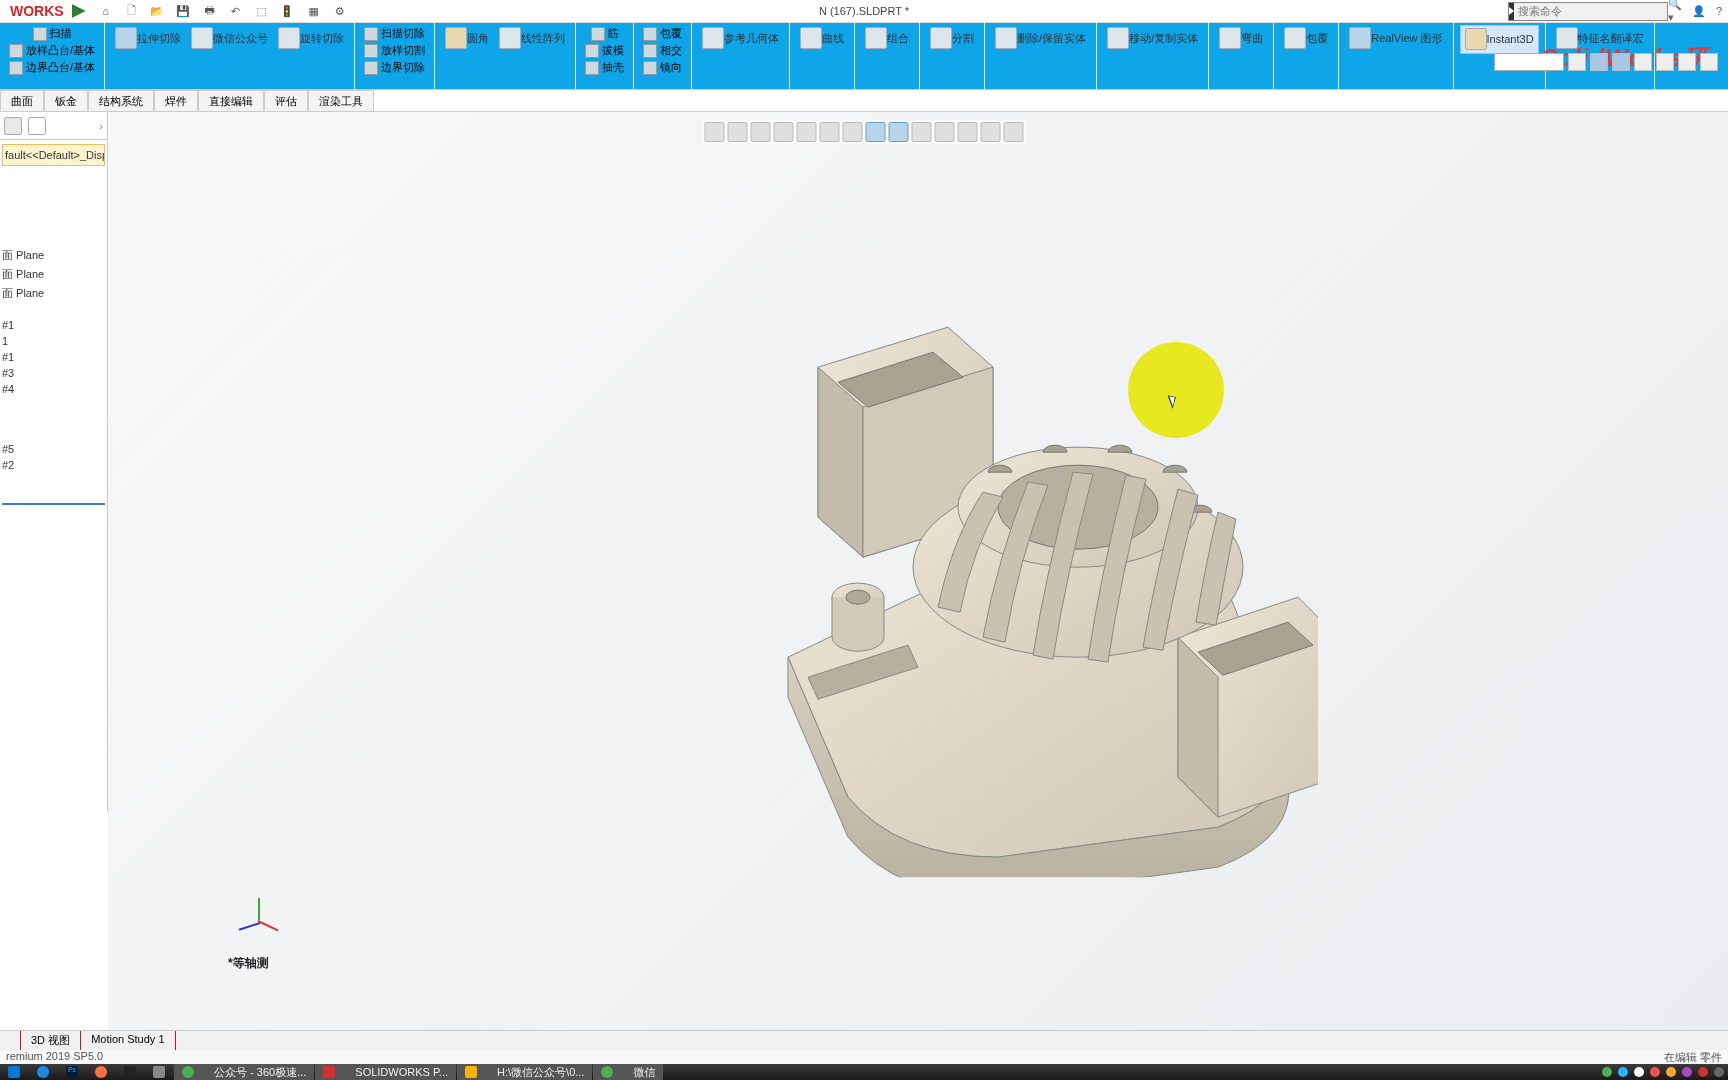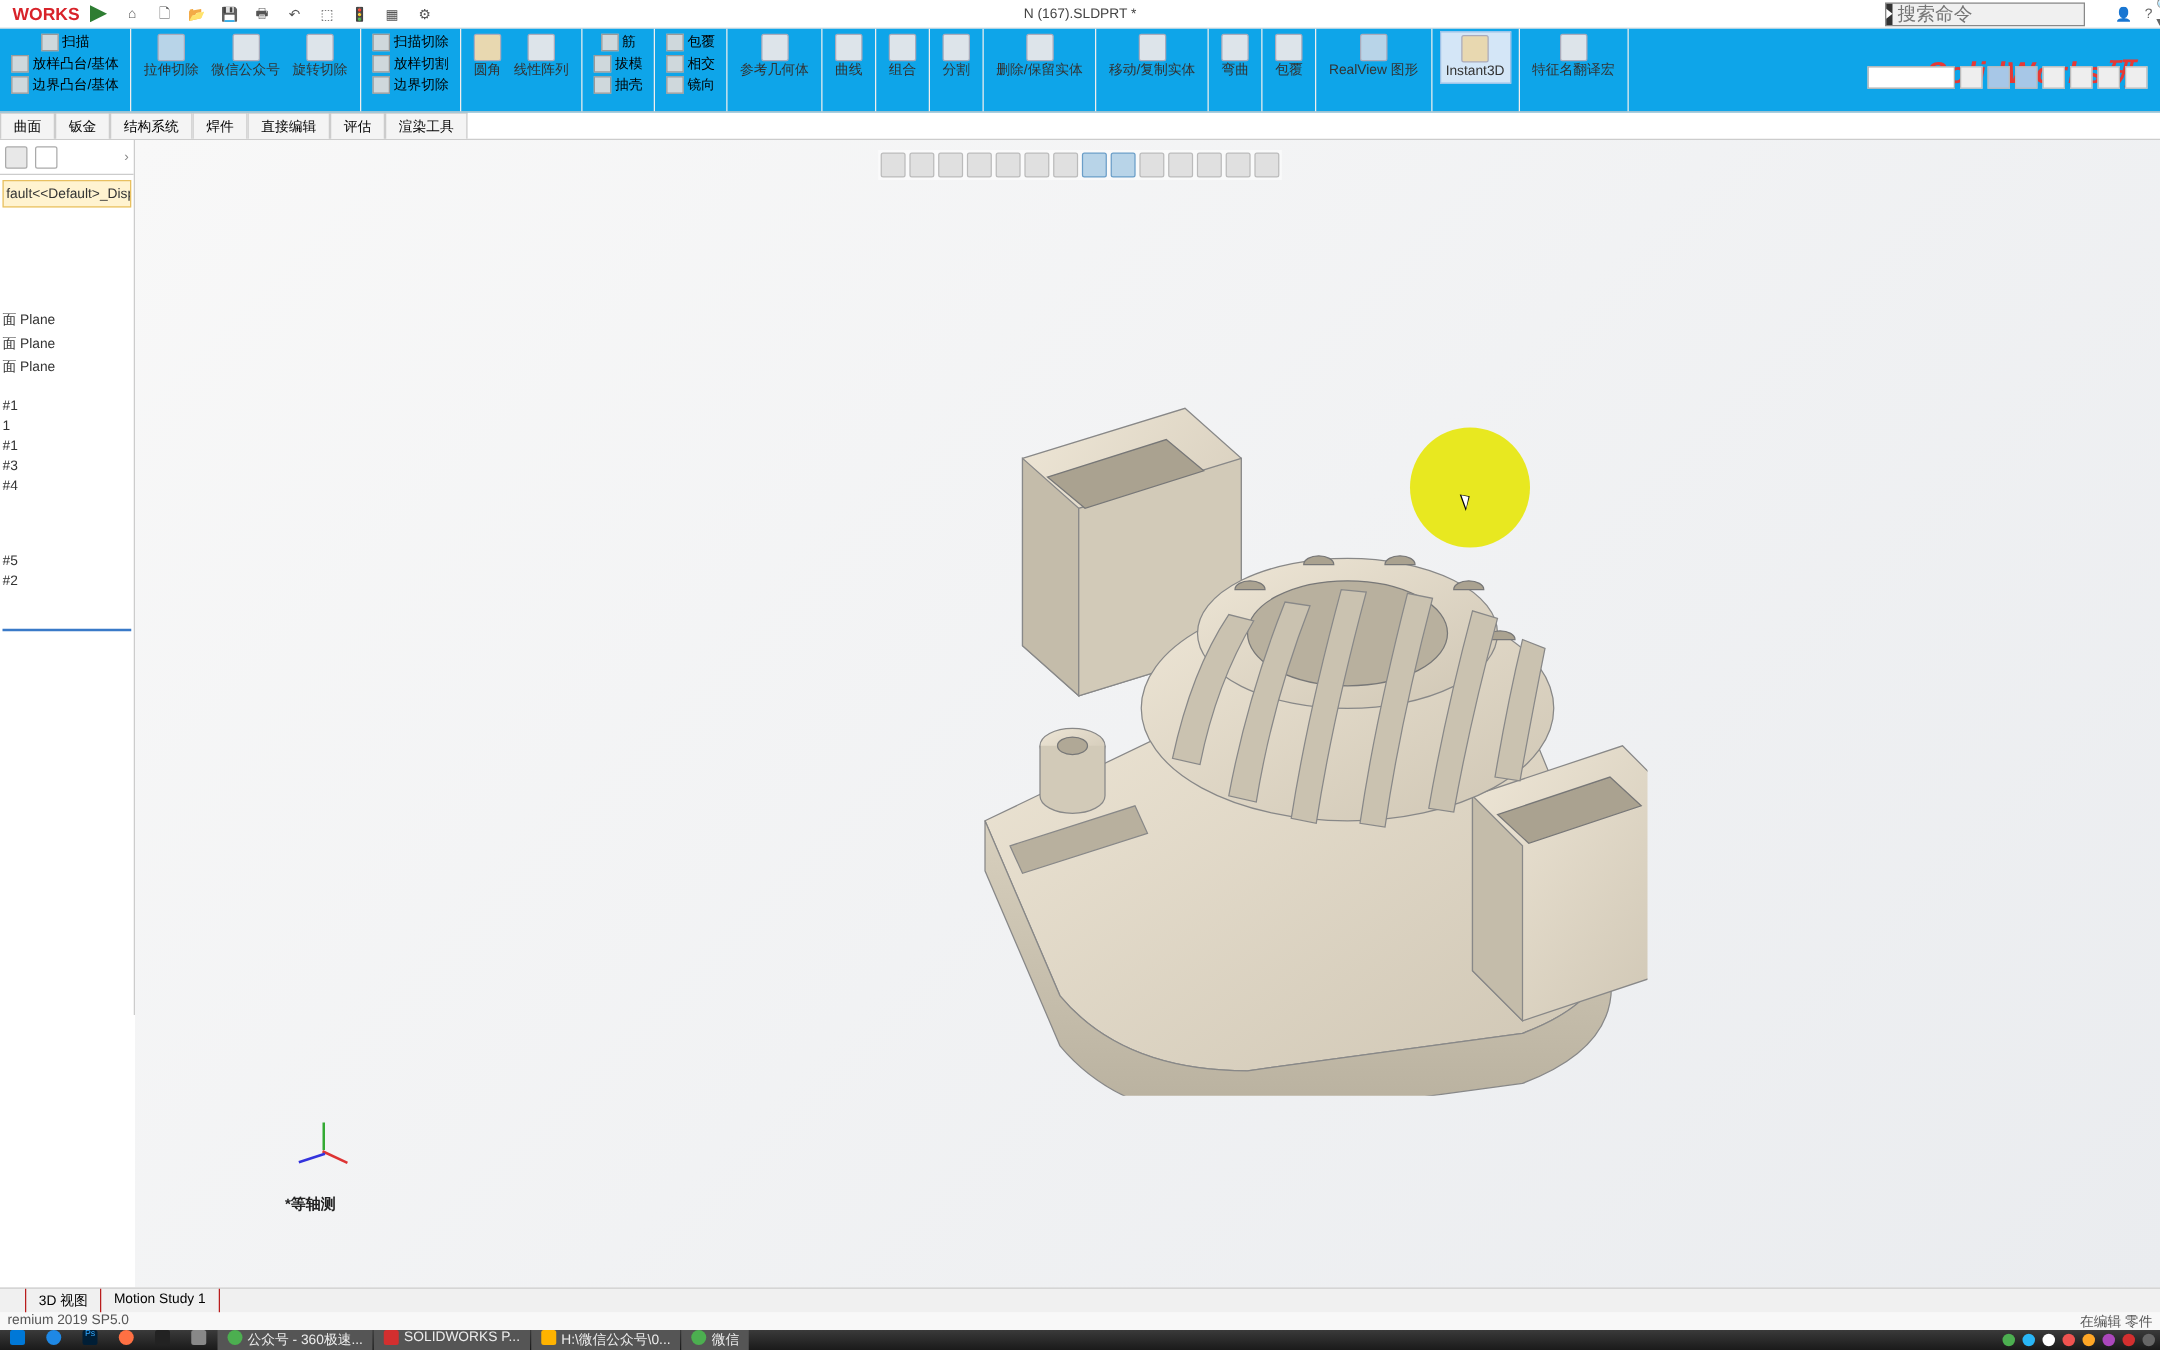"搜索命令" .search-box input { font-size: 15px -> 11px }
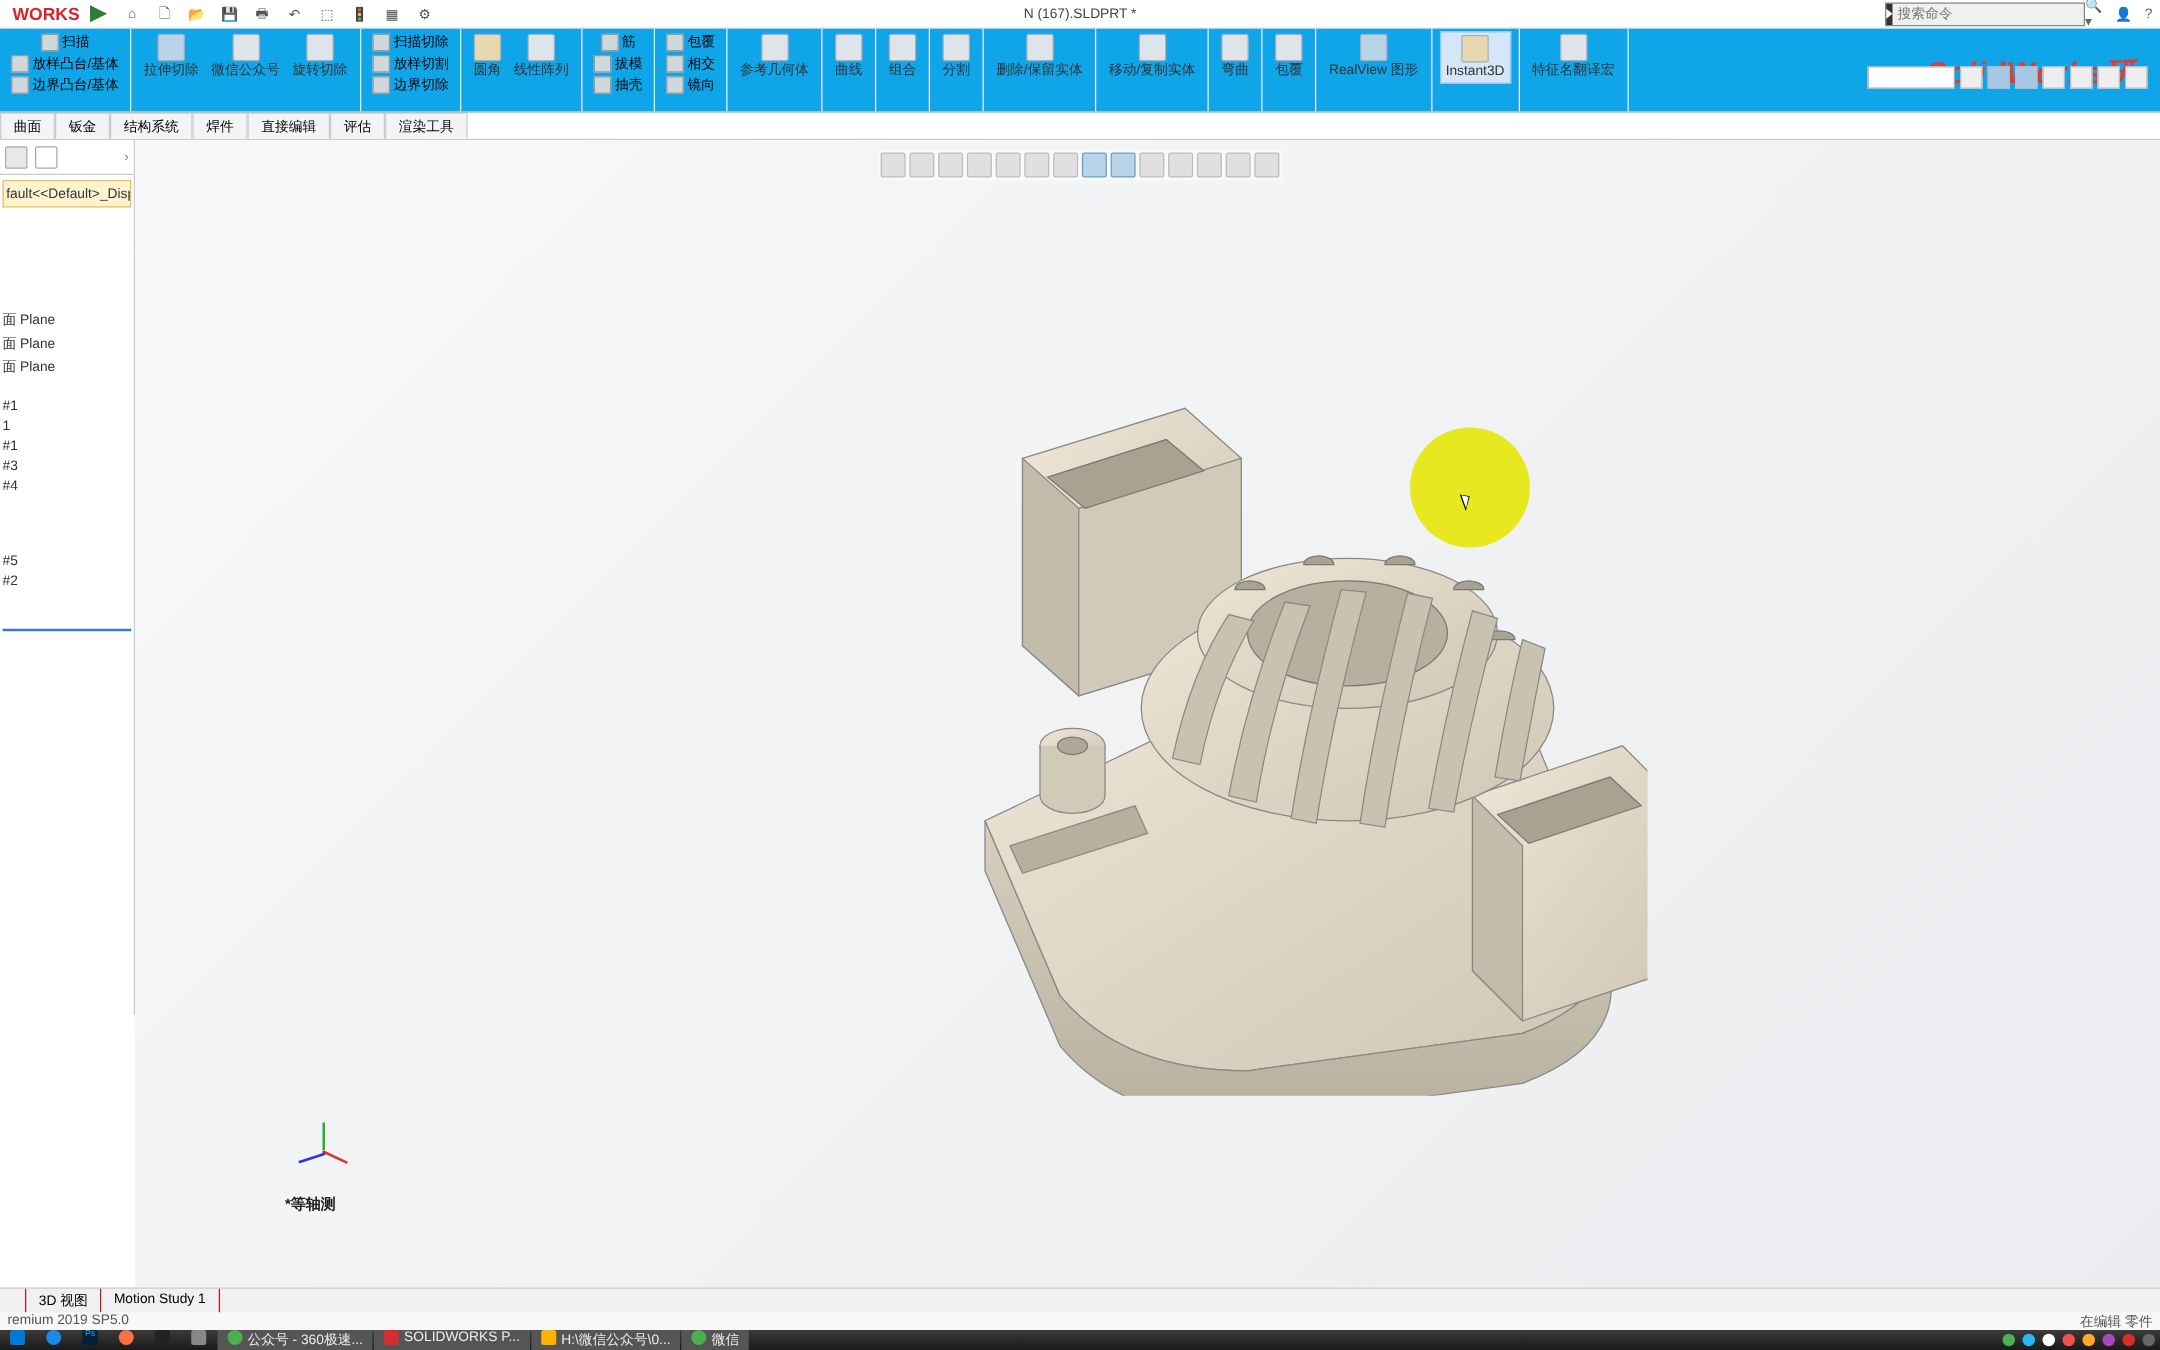"拉伸切除" .rb-btn { flex-direction: column -> row }
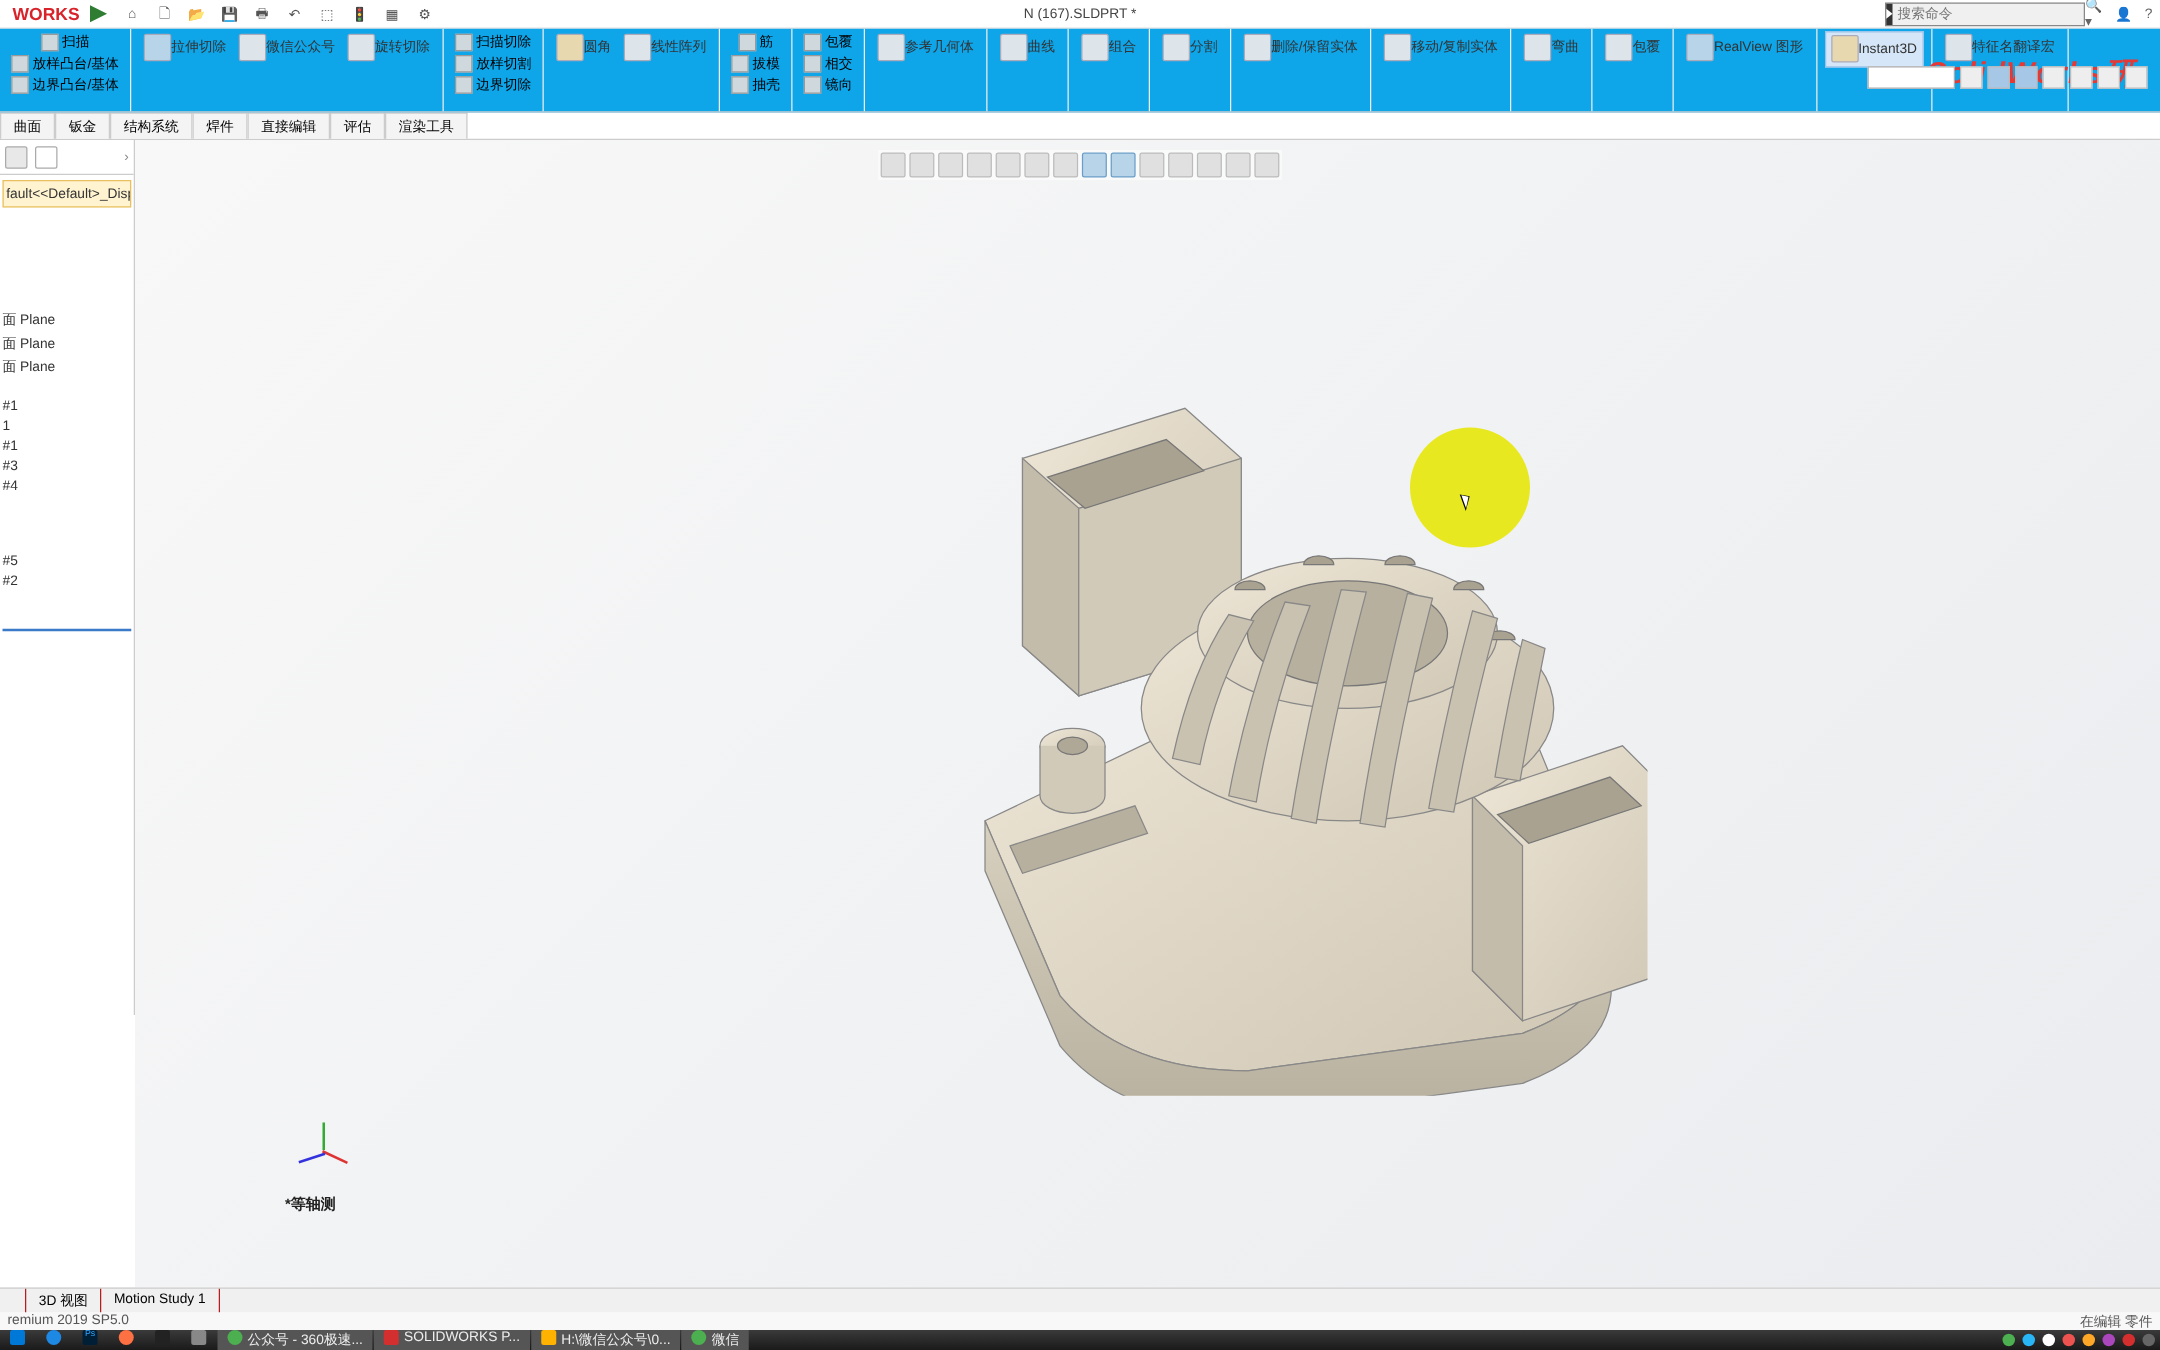"公众号 - 360极速..." .task-item { align-items: none -> center; gap: 4px -> 20px }
